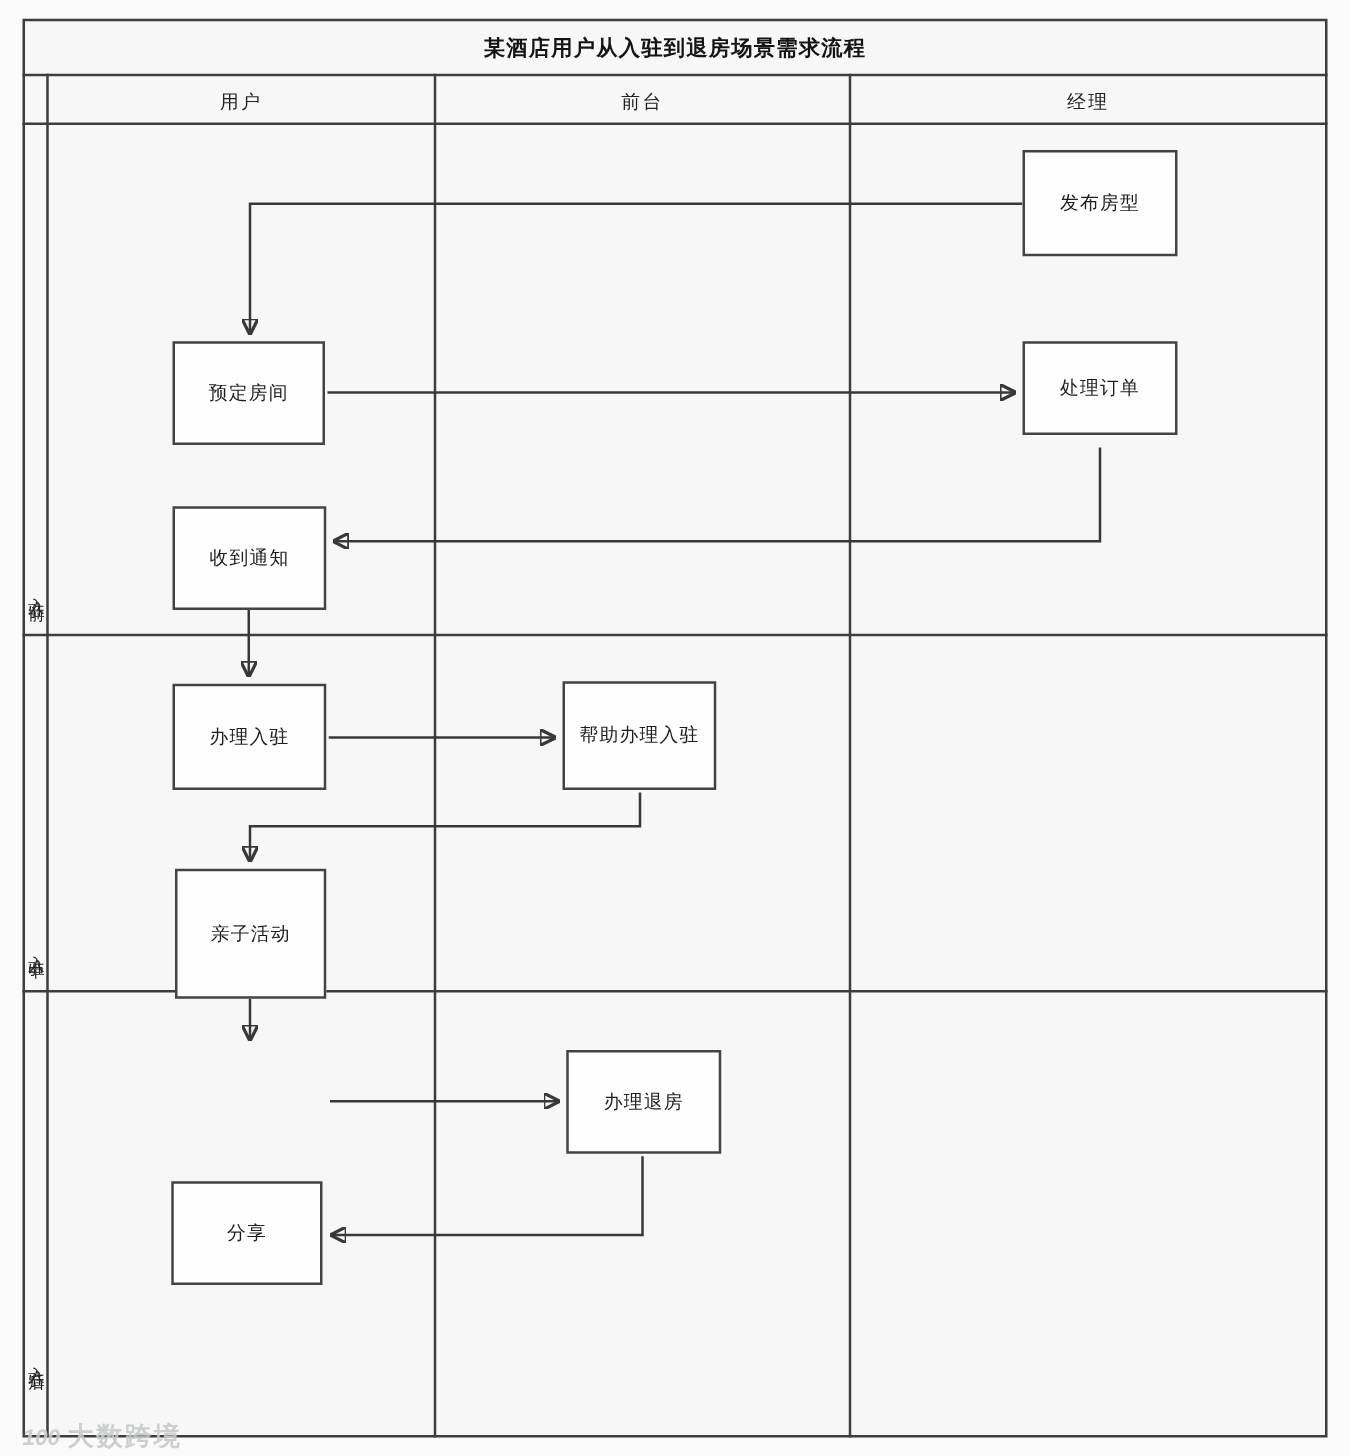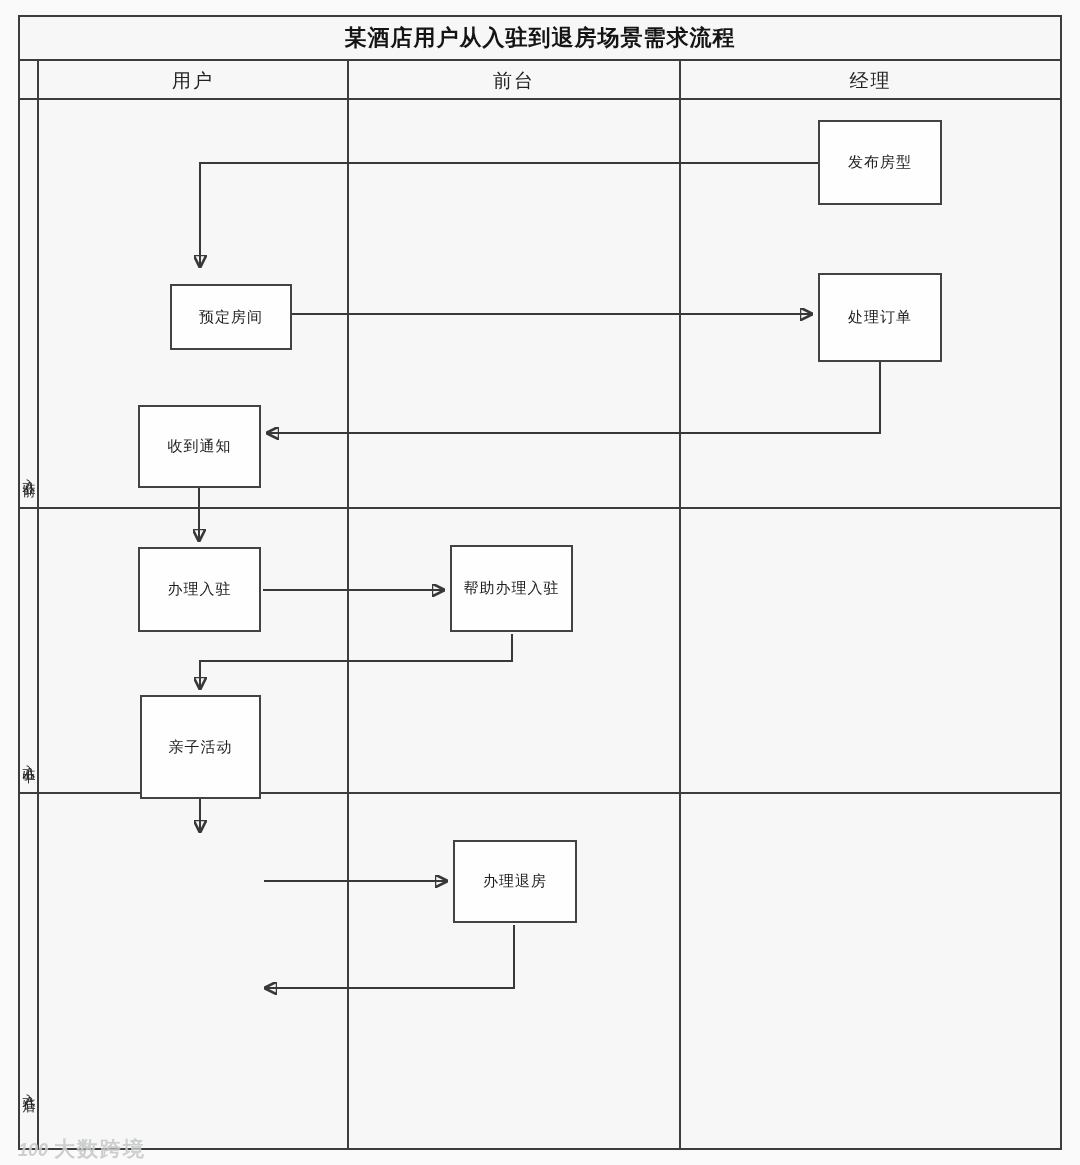"某酒店用户从入驻到退房场景需求流程" .title-row { font-size: 22px -> 17px }
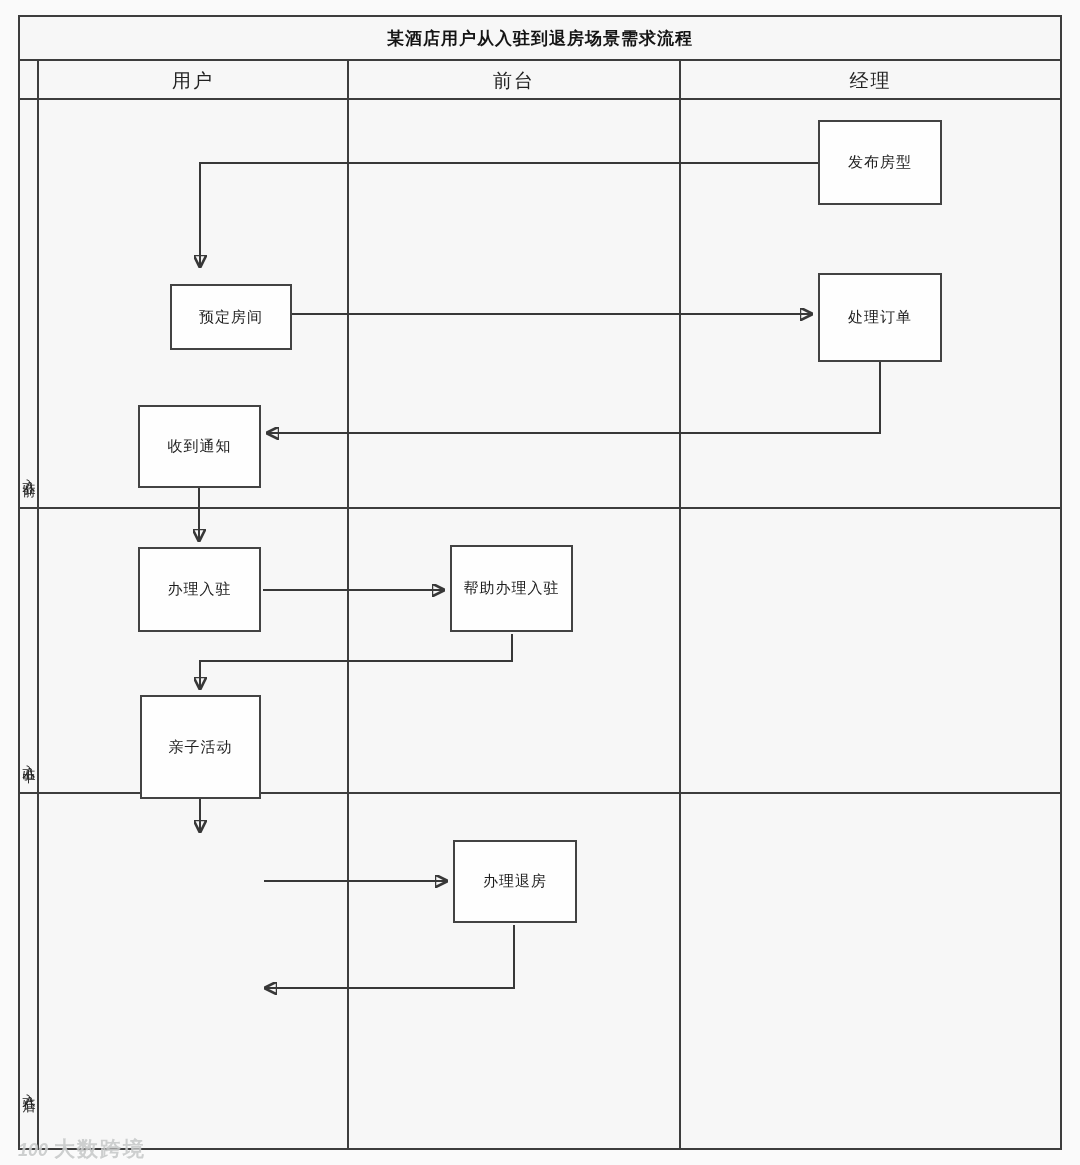"用户" .col-header { font-size: 19px -> 15px }
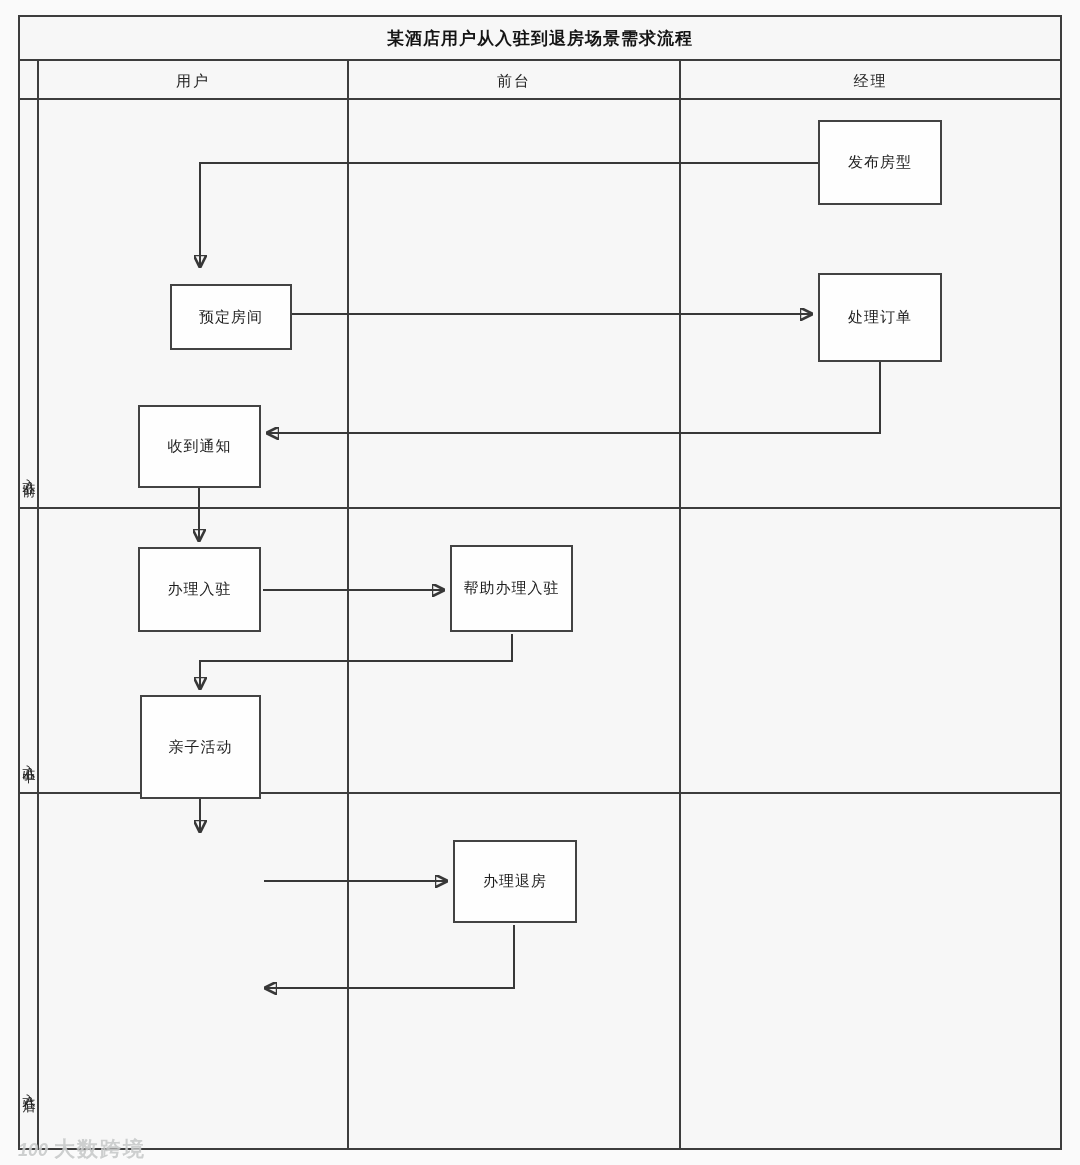"预定房间" .n-book { height: 66px -> 83px; margin-left: 32px -> none; top: 284px -> 273px }
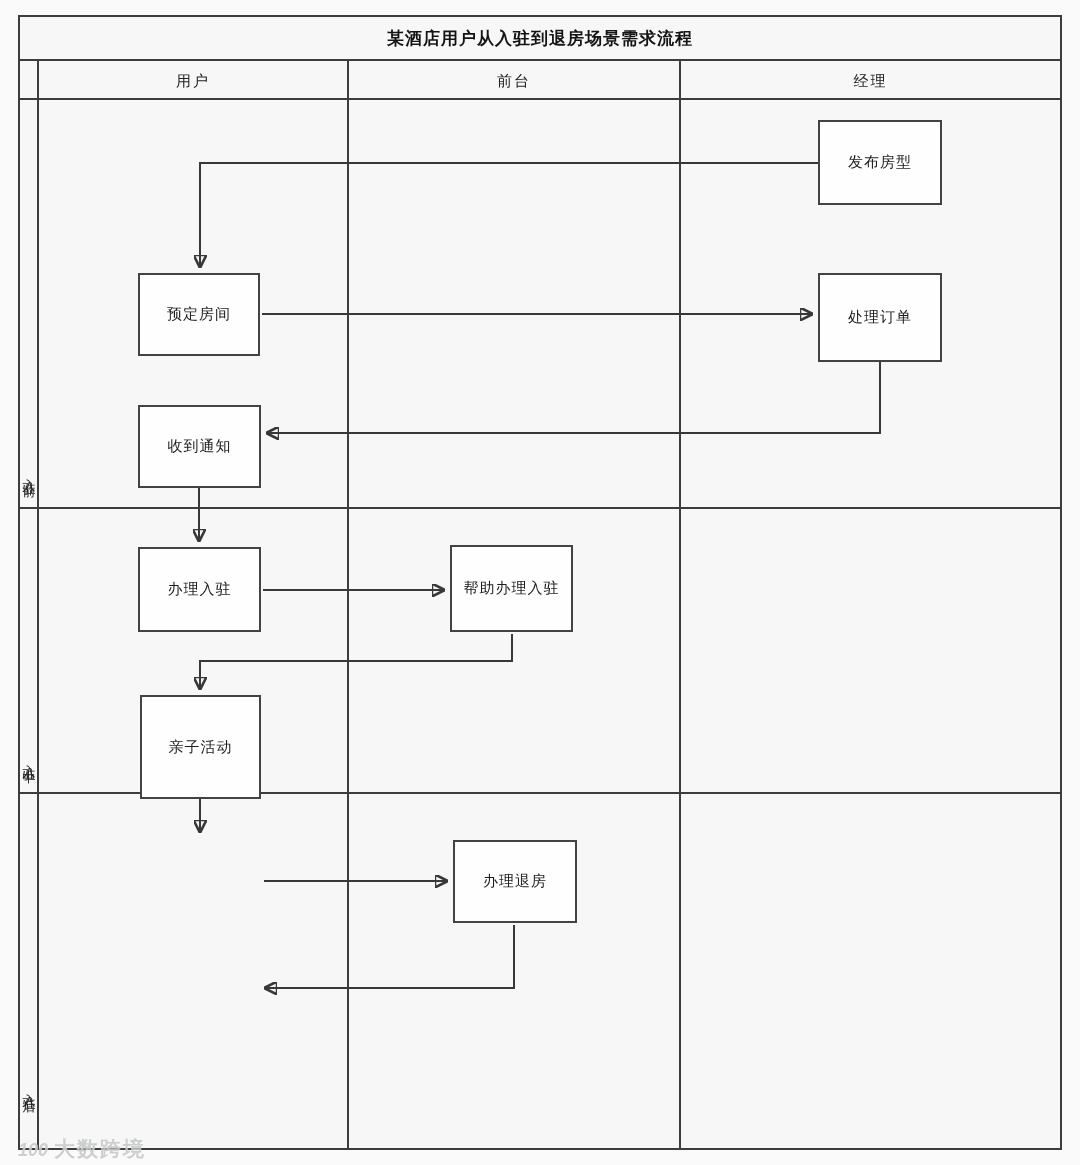"处理订单" .n-order { height: 89px -> 75px }
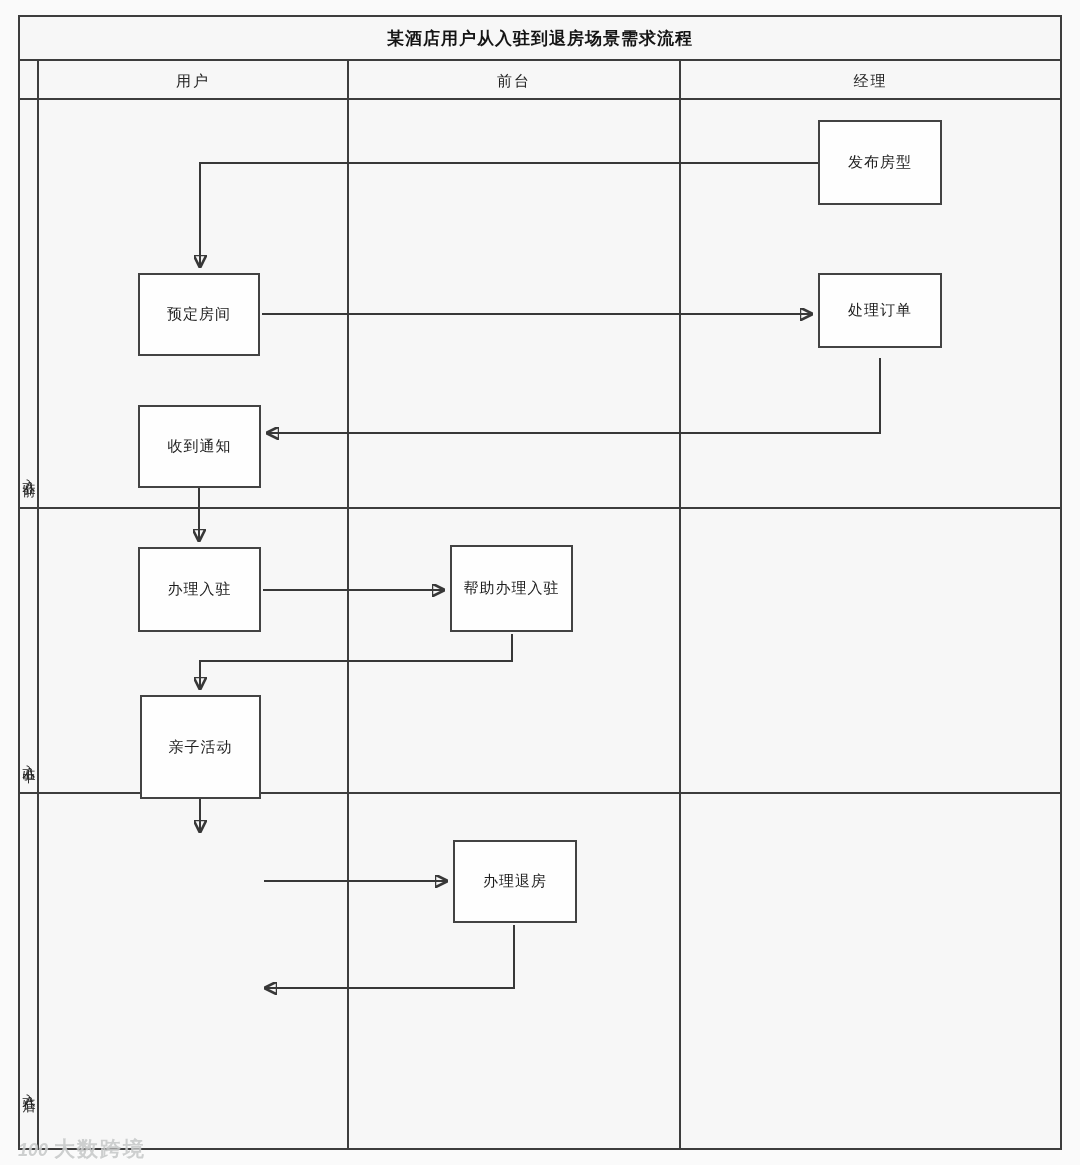"分享" div.node { html: none -> <div>分享</div> }
